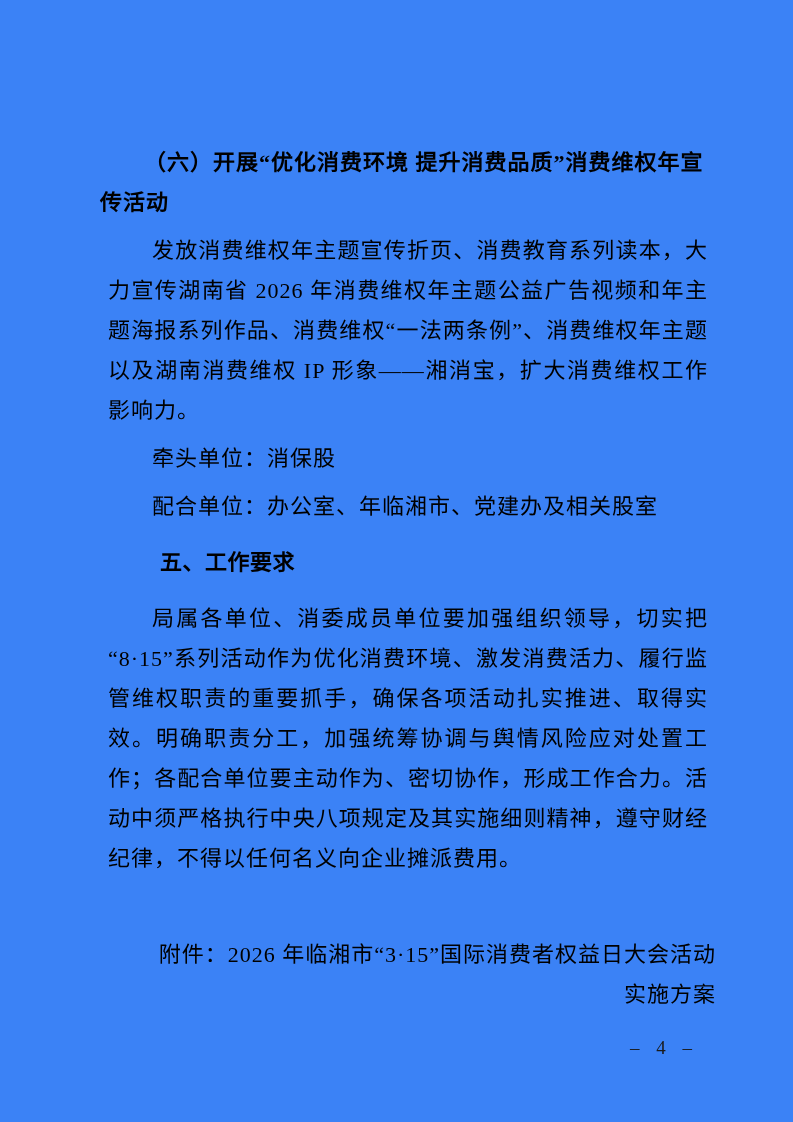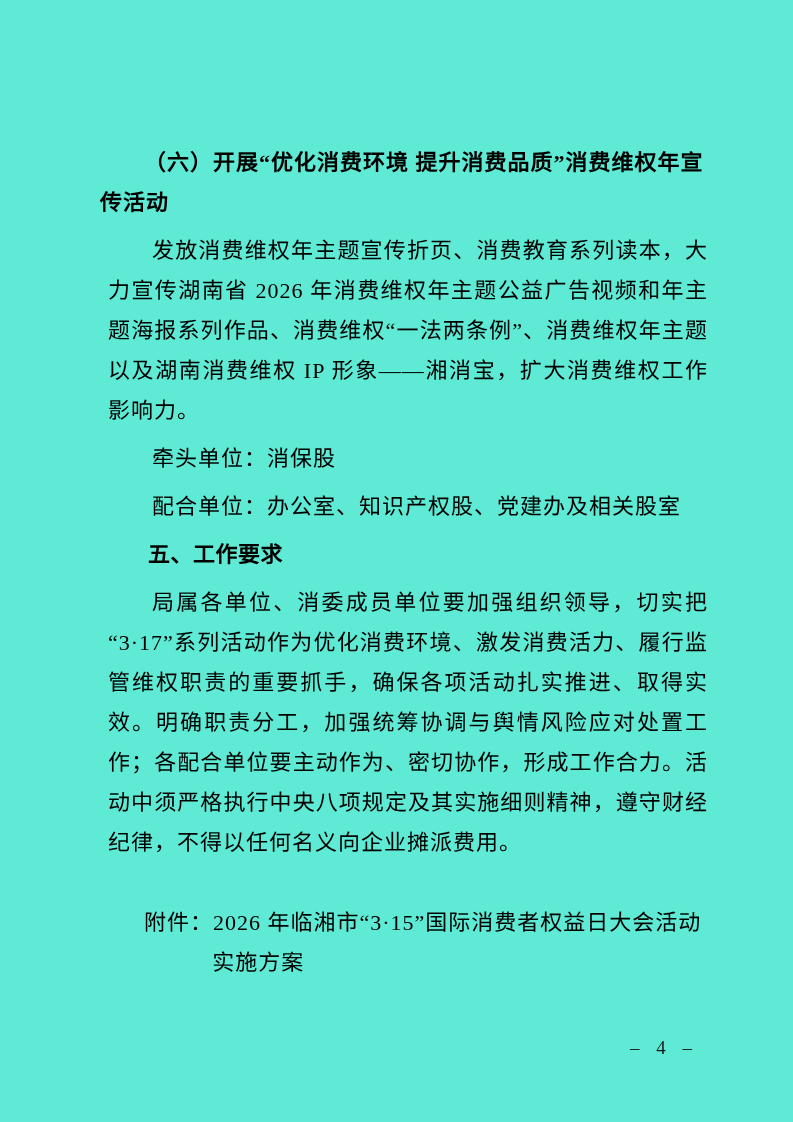"（六）开展“优化消费环境 提升消费品质”消费维权年宣传活动" .page { background: #5eead4 -> #3b82f6 }
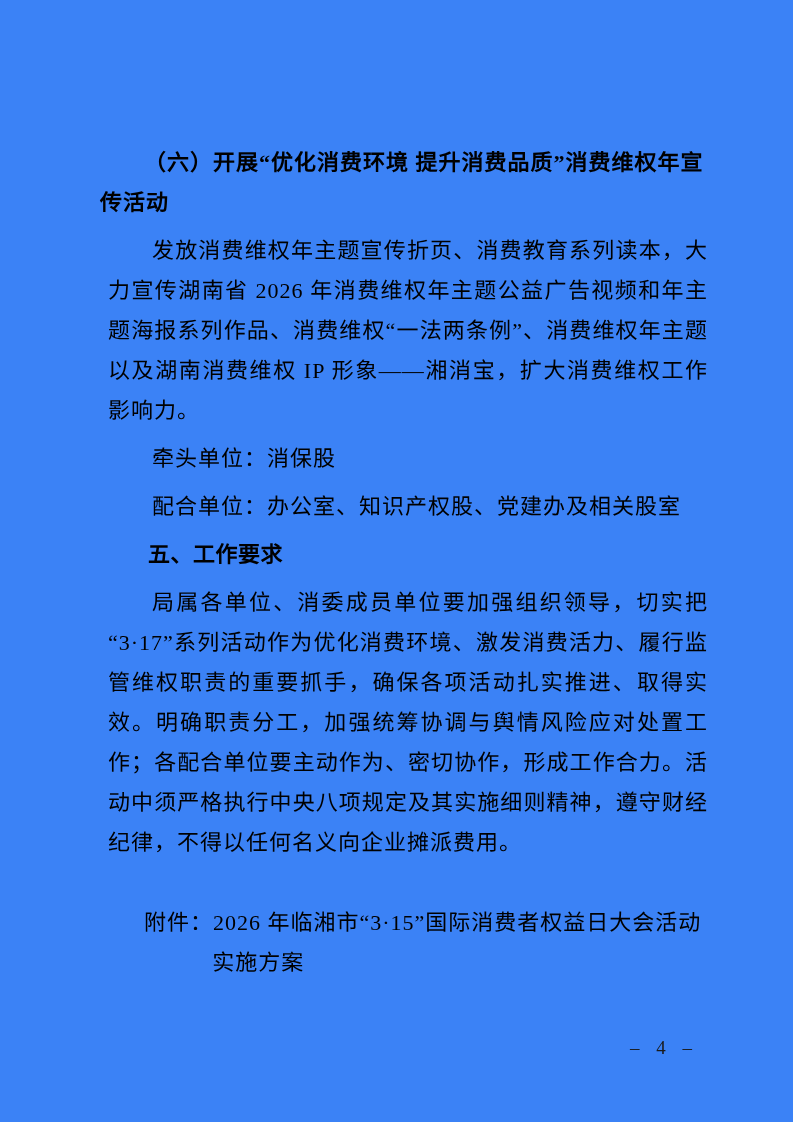"配合单位：办公室、知识产权股、党建办及相关股室" p.line { text: 知识产权股 -> 年临湘市 }
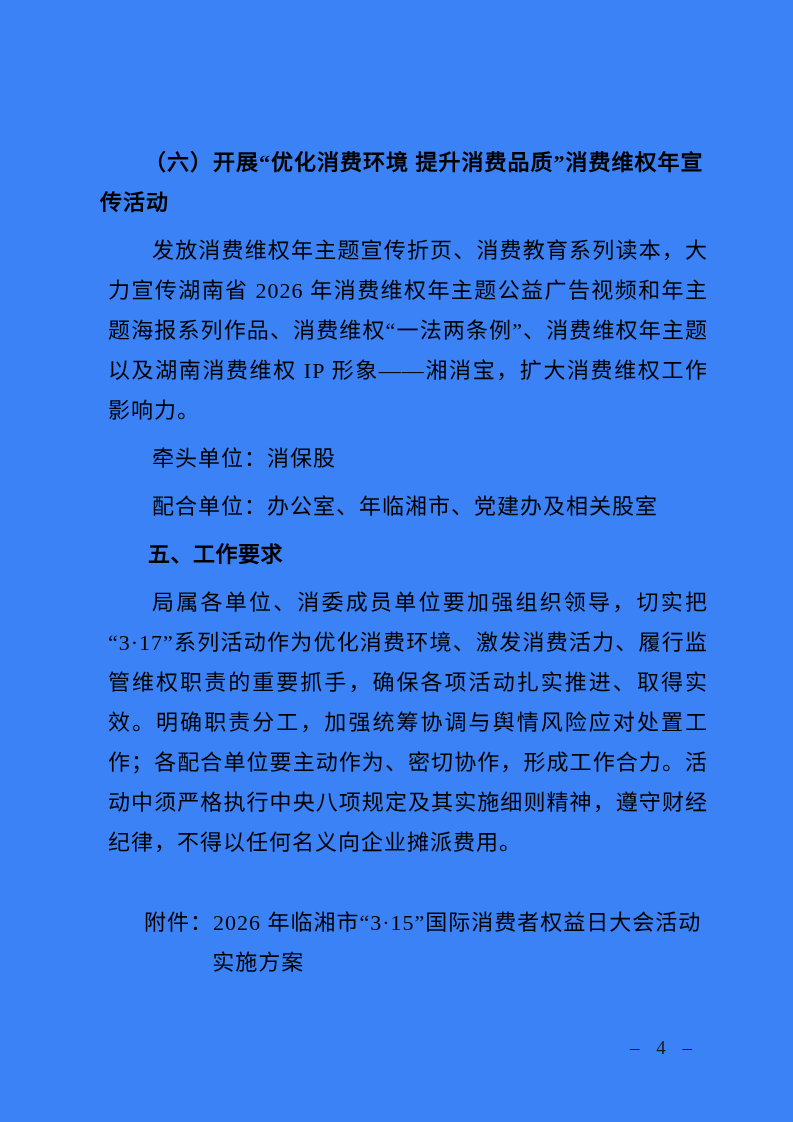"五、工作要求" .heading-hei { margin: 4px -> 16px }
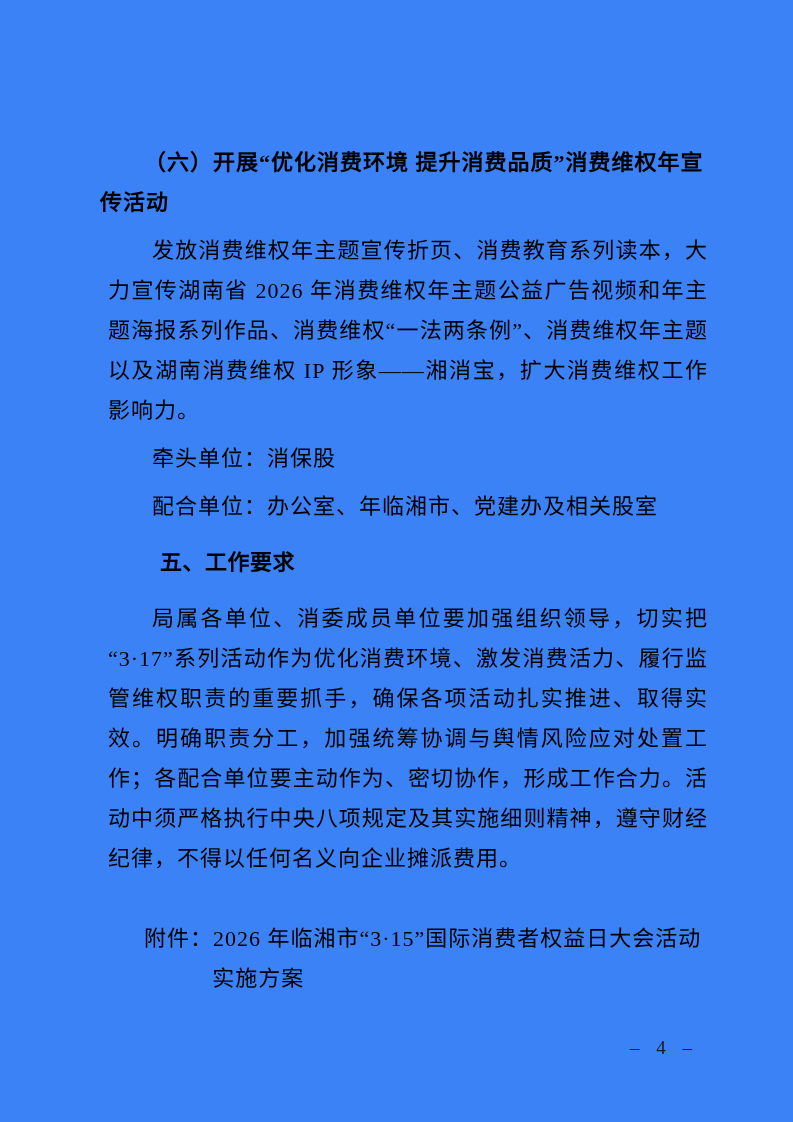"局属各单位、消委成员单位要加强组织领导，切实把“3·17”系列活动作为优化消费环" p.line { text: 3·17 -> 8·15 }
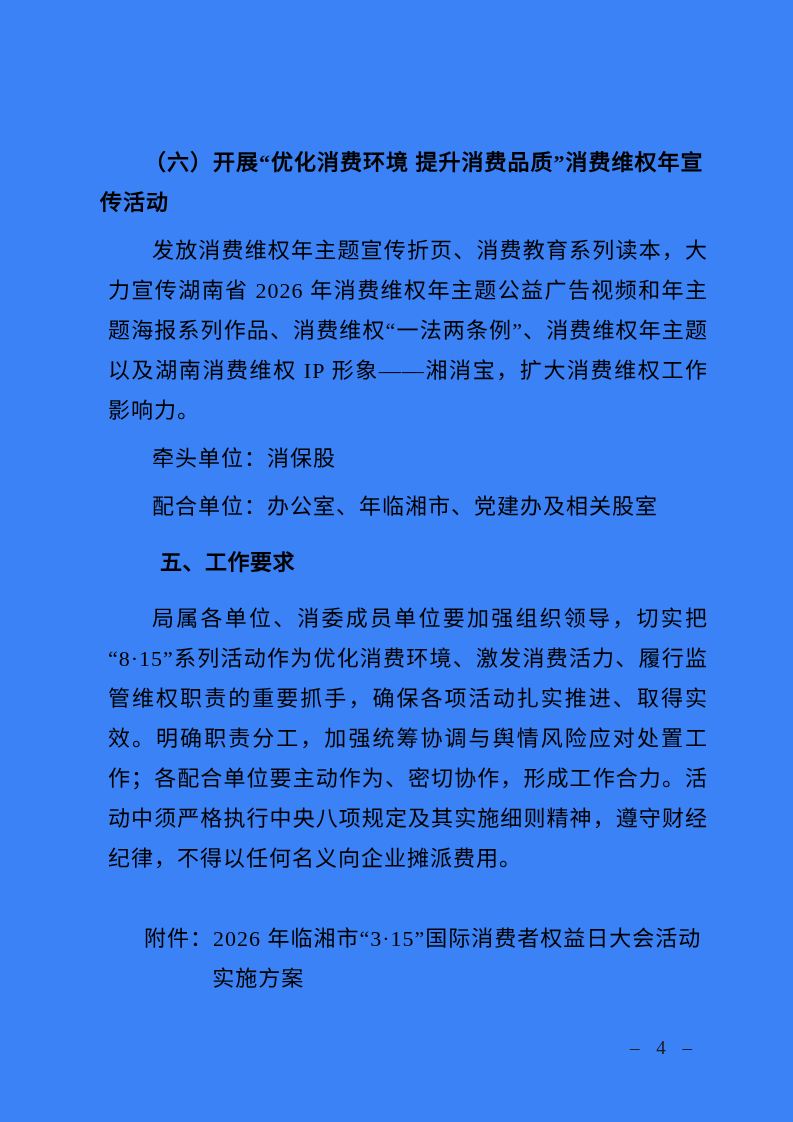"附件：2026 年临湘市“3·15”国际消费者权益日大会活动实施方案" .attachment { margin: 40px 0 0 0 -> 56px 0 0 0; text-align: left -> right }
